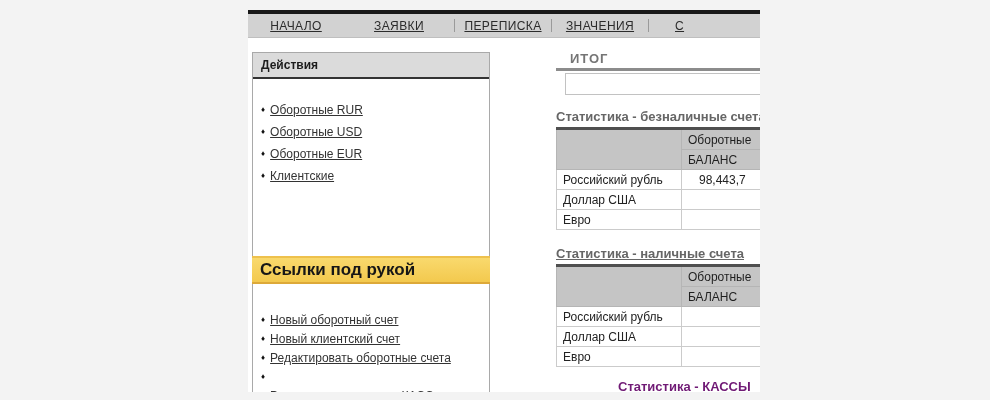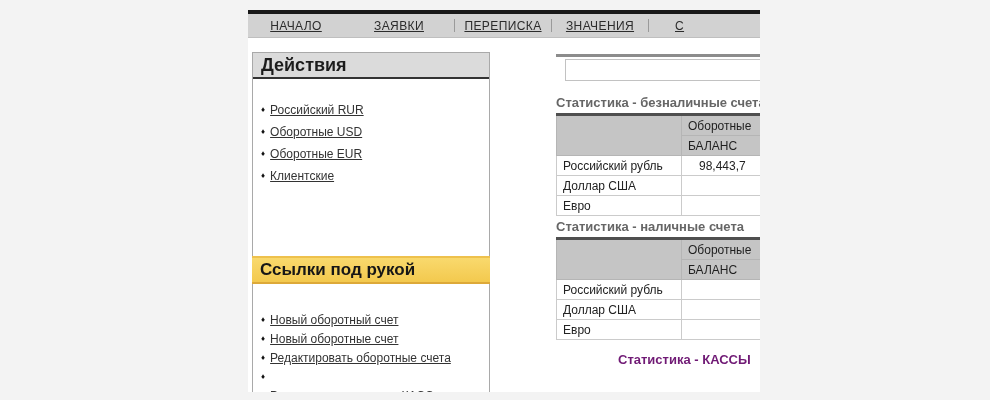"Действия" .side-header { font-size: 18px -> 12px }
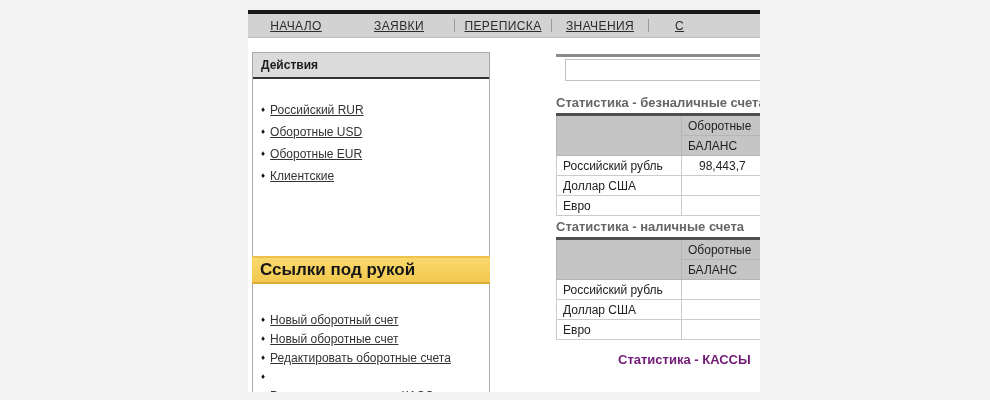"ИТОГ" div.itog-title { html: none -> <div>ИТОГ</div> }
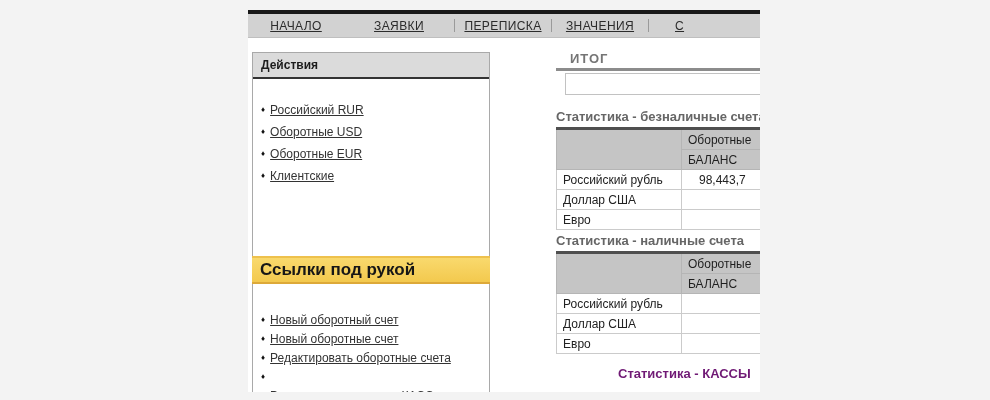"Российский RUR" a { text: Российский -> Оборотные }
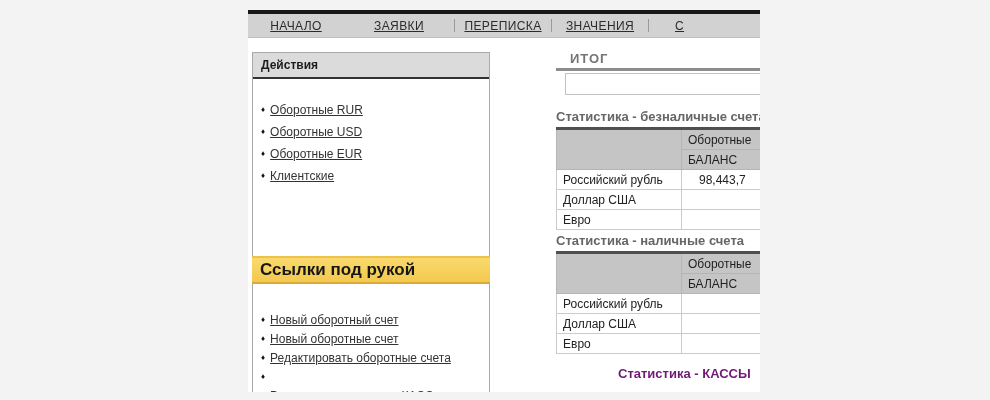"Статистика - наличные счета" .stat-title.t2 { margin-top: 4px -> 17px; text-decoration: none -> underline }
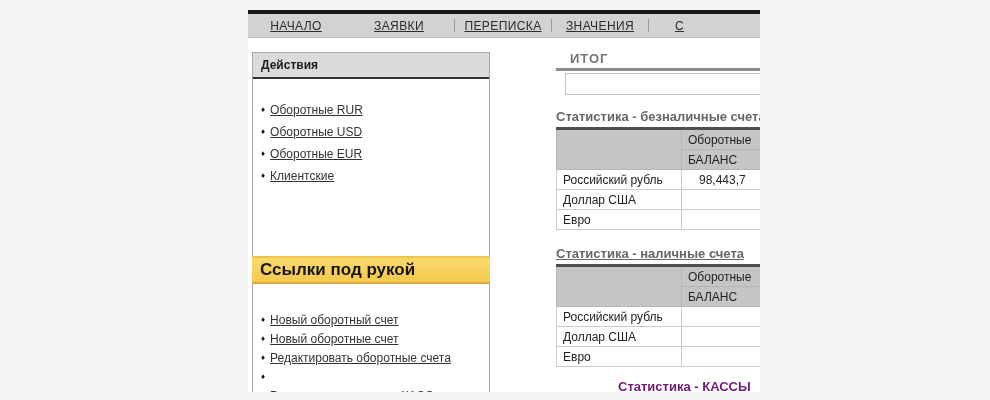"Новый оборотные счет" a { text: оборотные -> клиентский }
